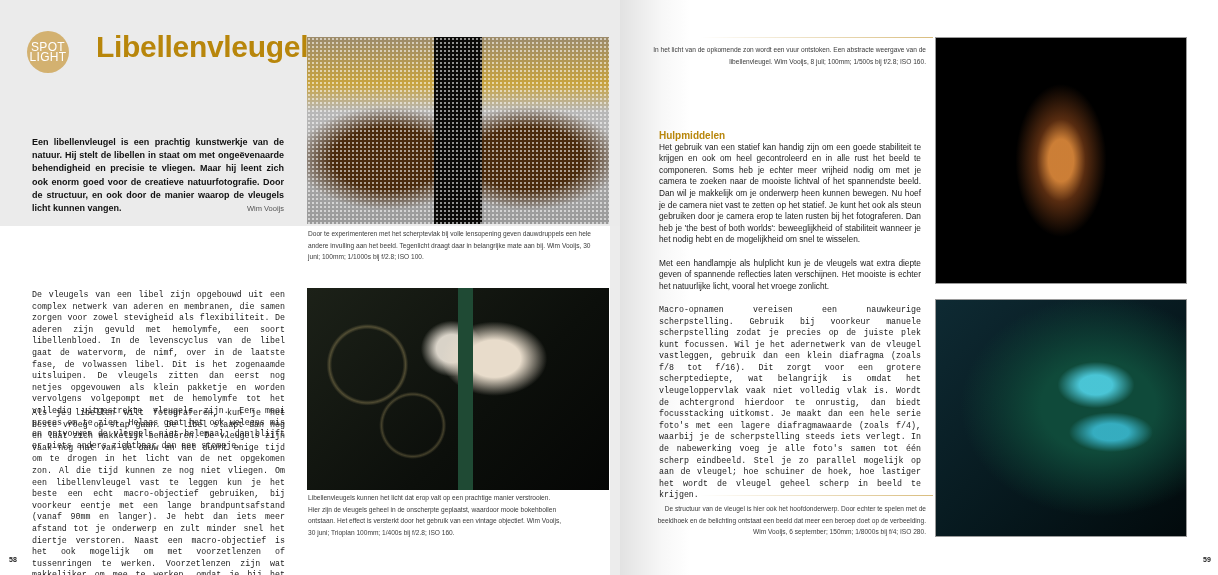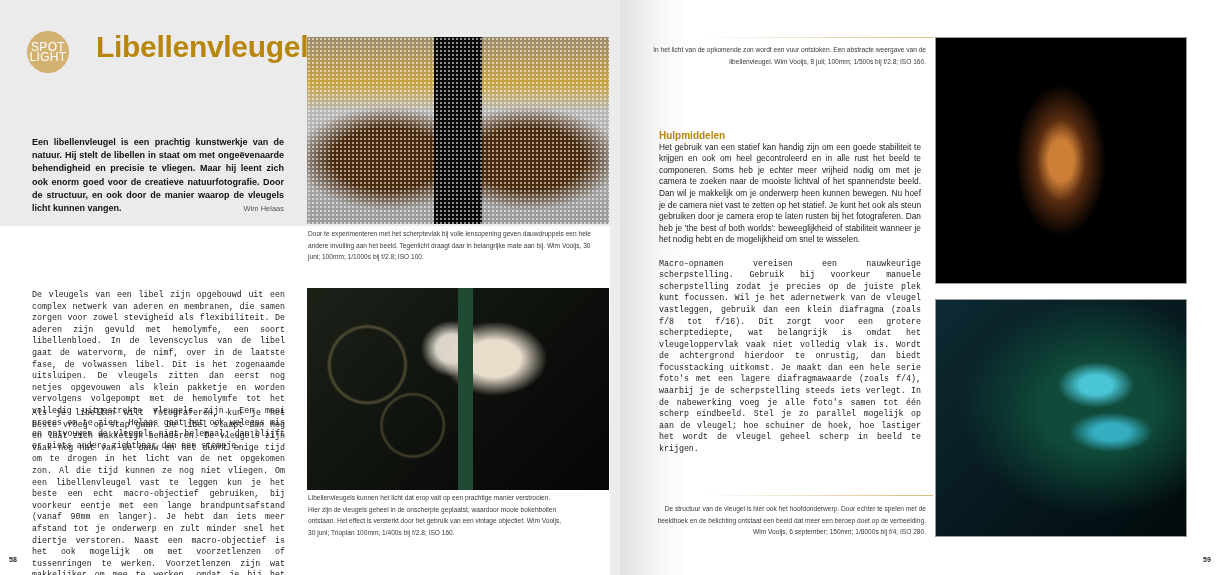"Wim Helaas" span.lead-author { text: Helaas -> Vooijs }
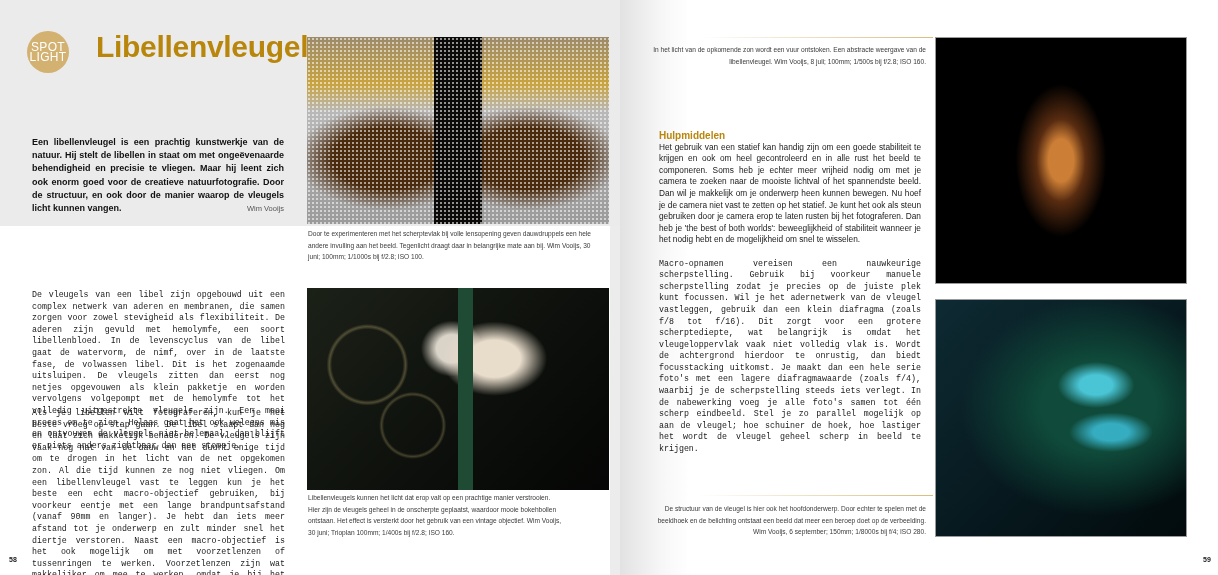"Met een handlampje als hulplicht" p { html: none -> <p>Met een handlampje als hulplicht kun je de vleugels wat extra diepte geven of spannende reflecties laten verschijnen. Het mooiste is echter het natuurlijke licht, vooral het vroege zonlicht.</p> }
